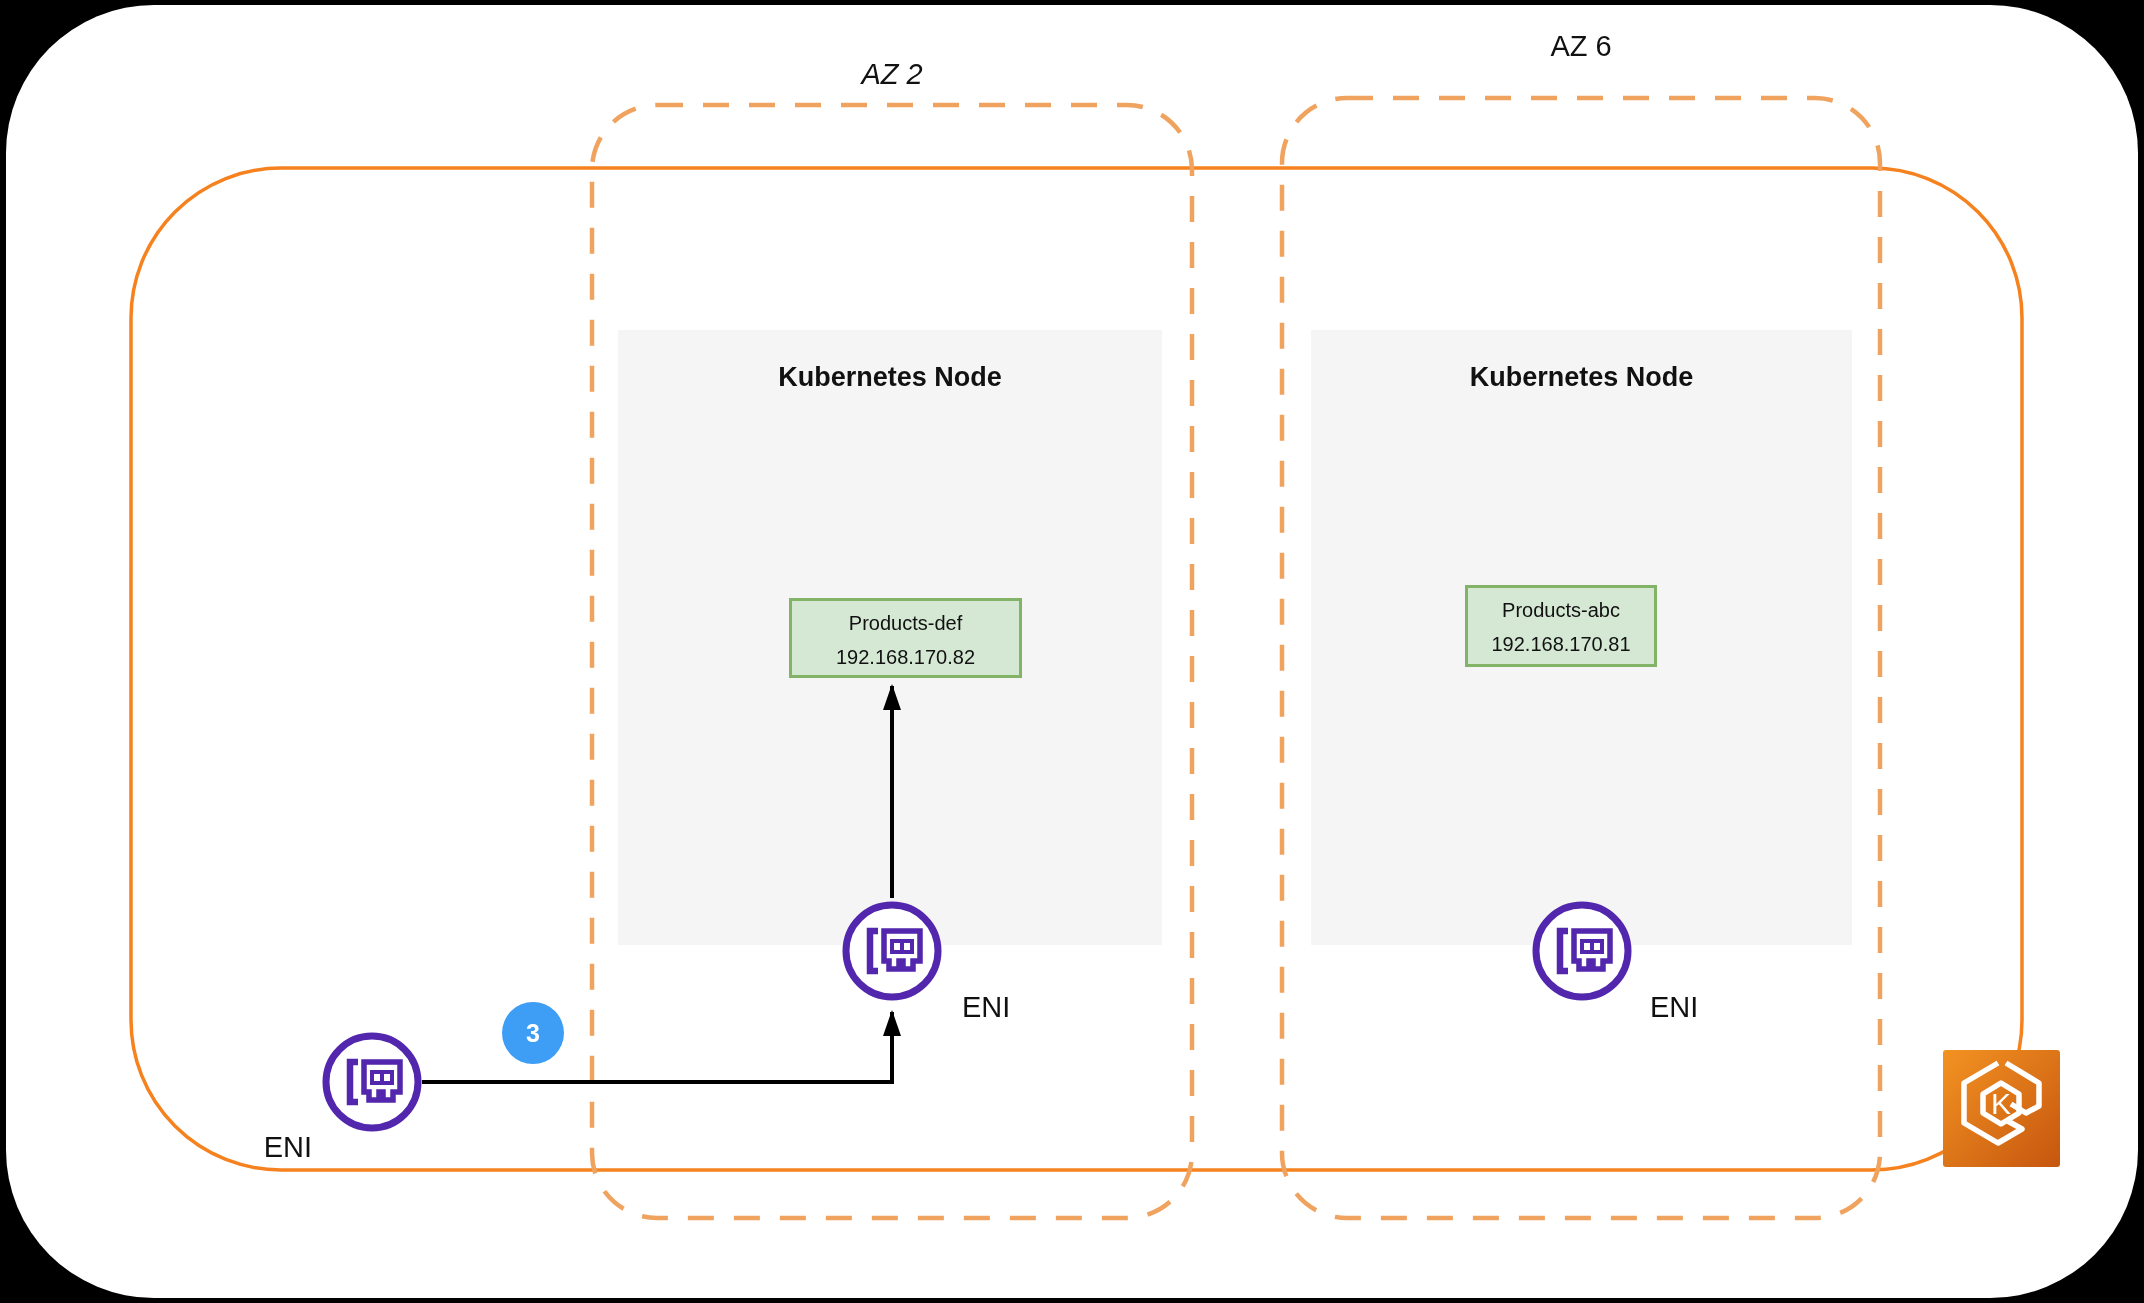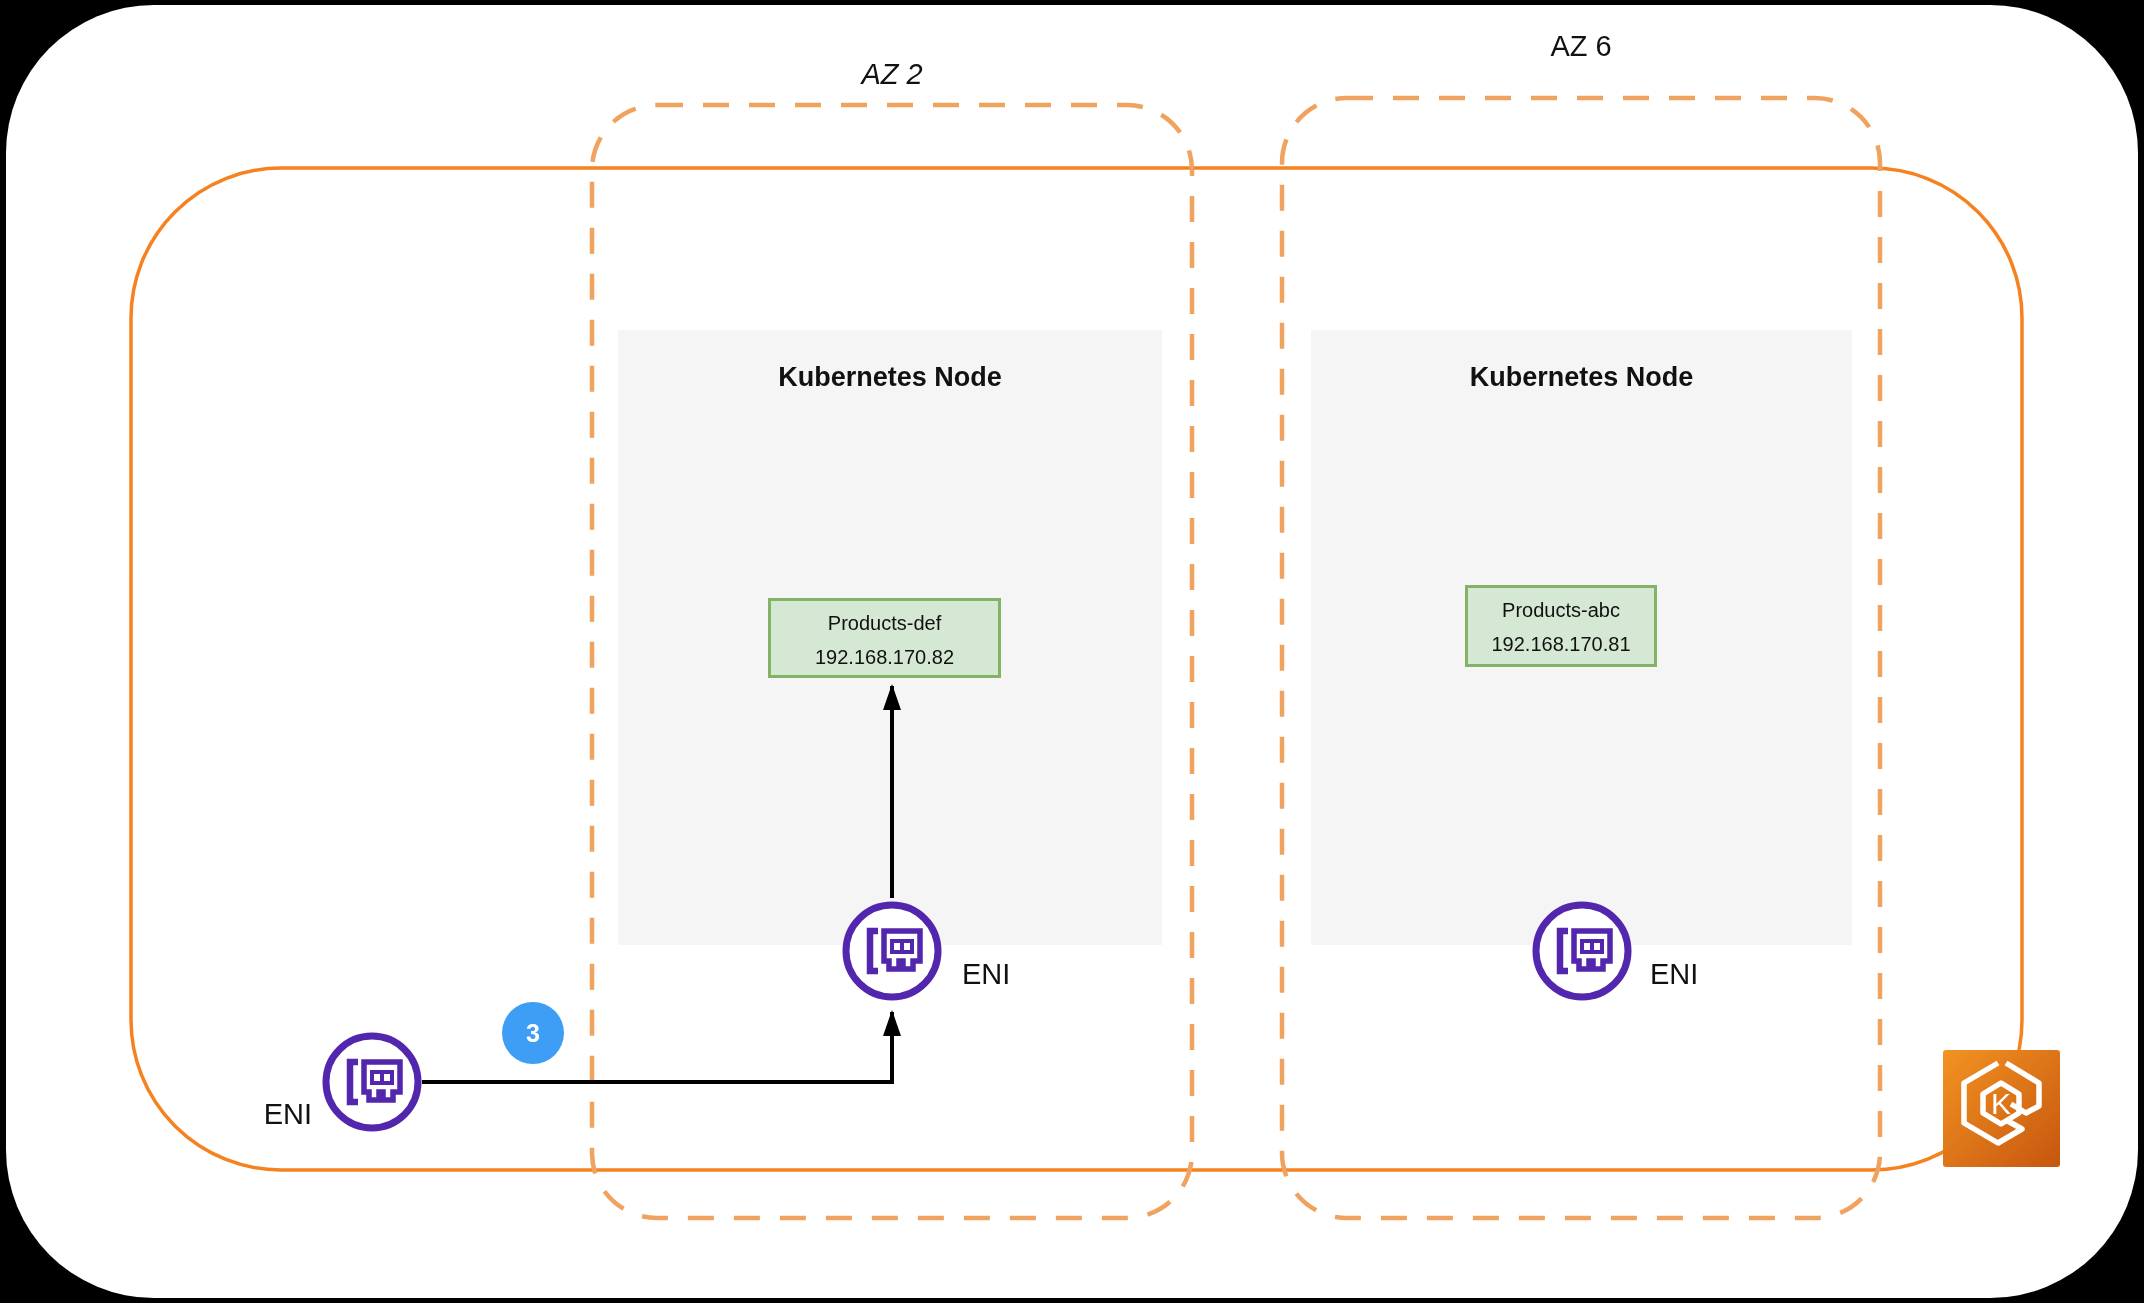"Products-def" .pod-left { left: 768px -> 789px }
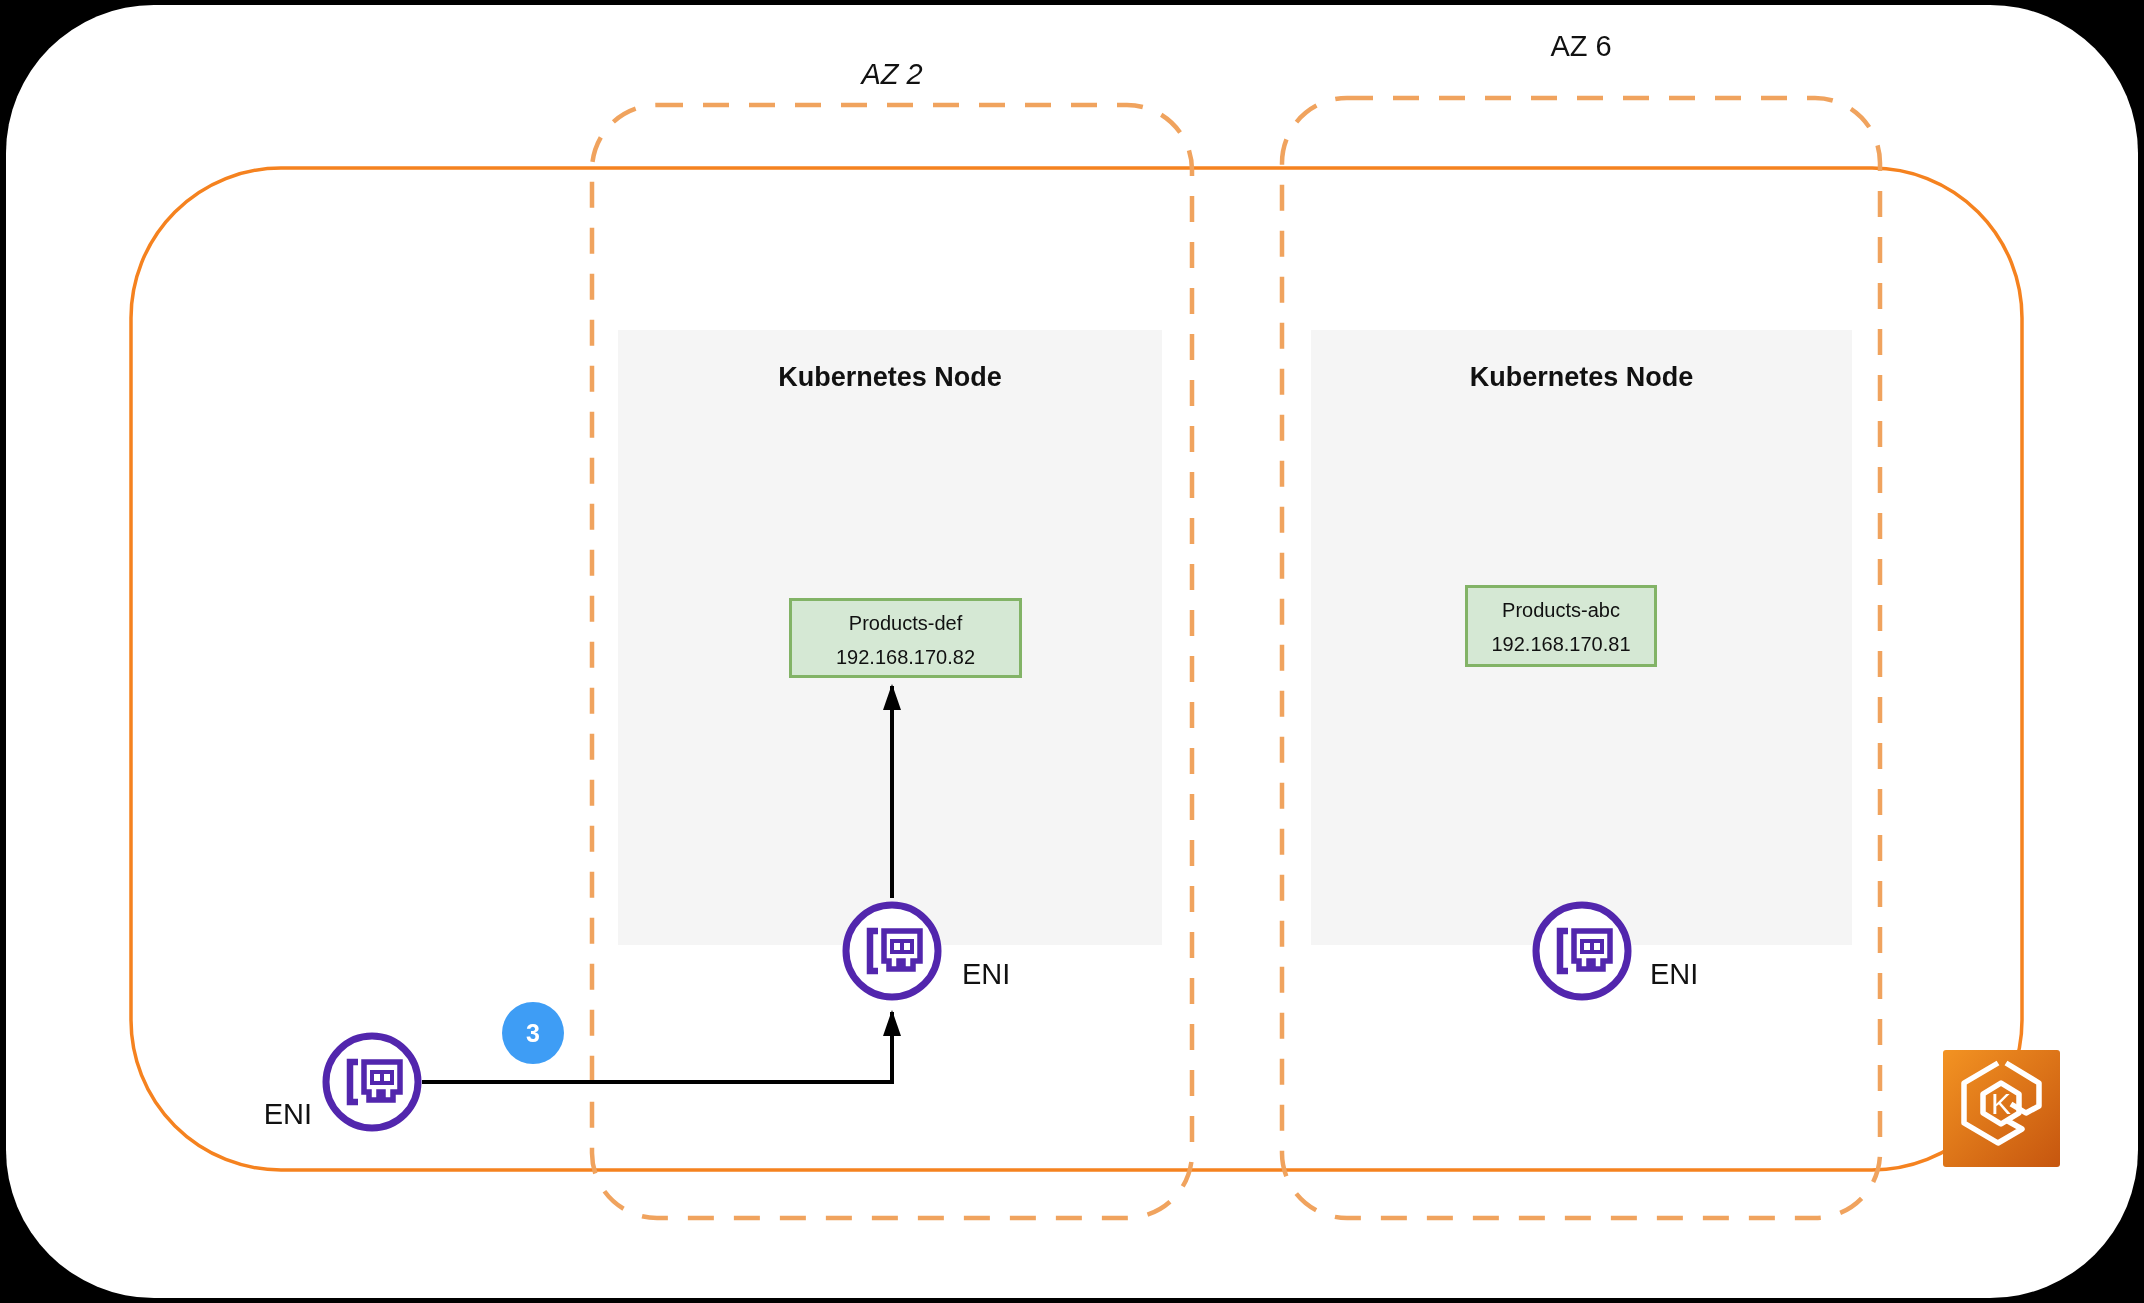"ENI" .eni-label { margin-top: none -> 33px }
